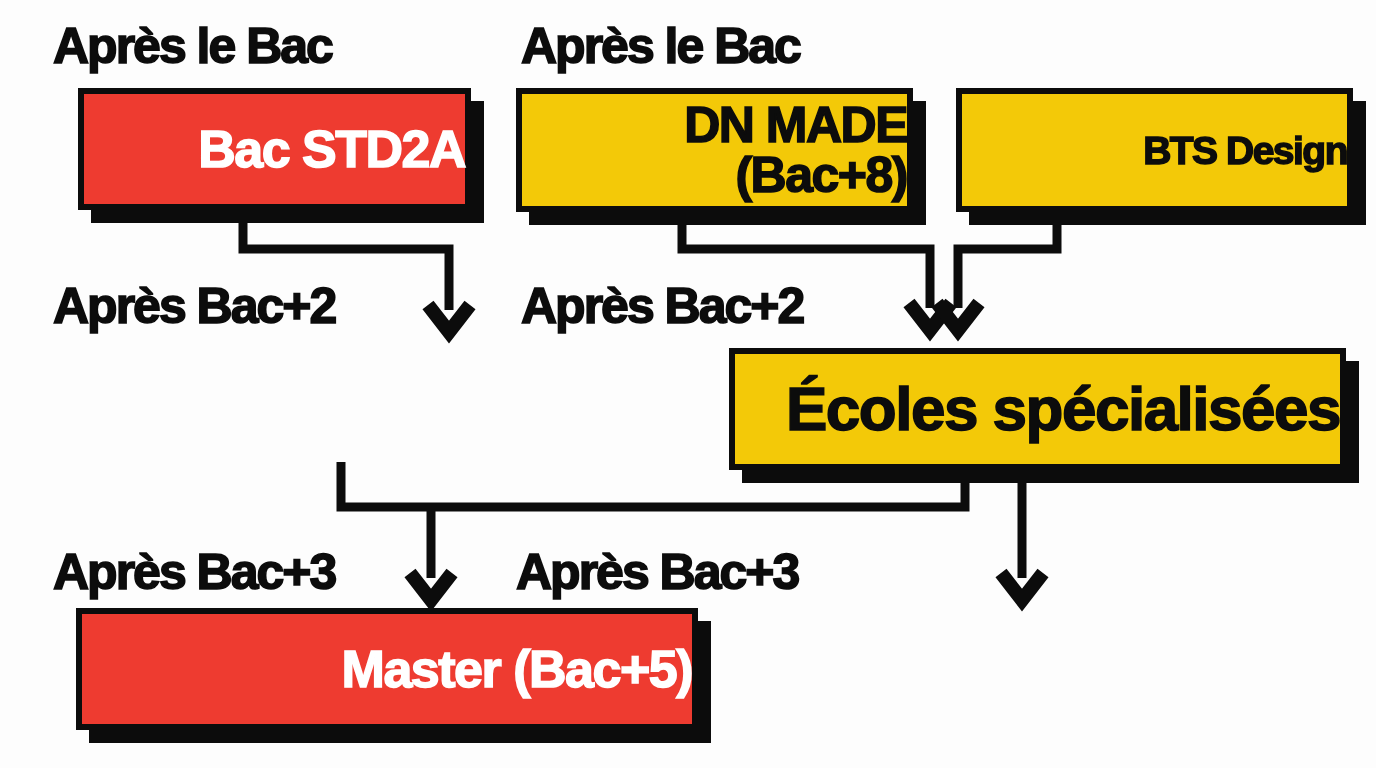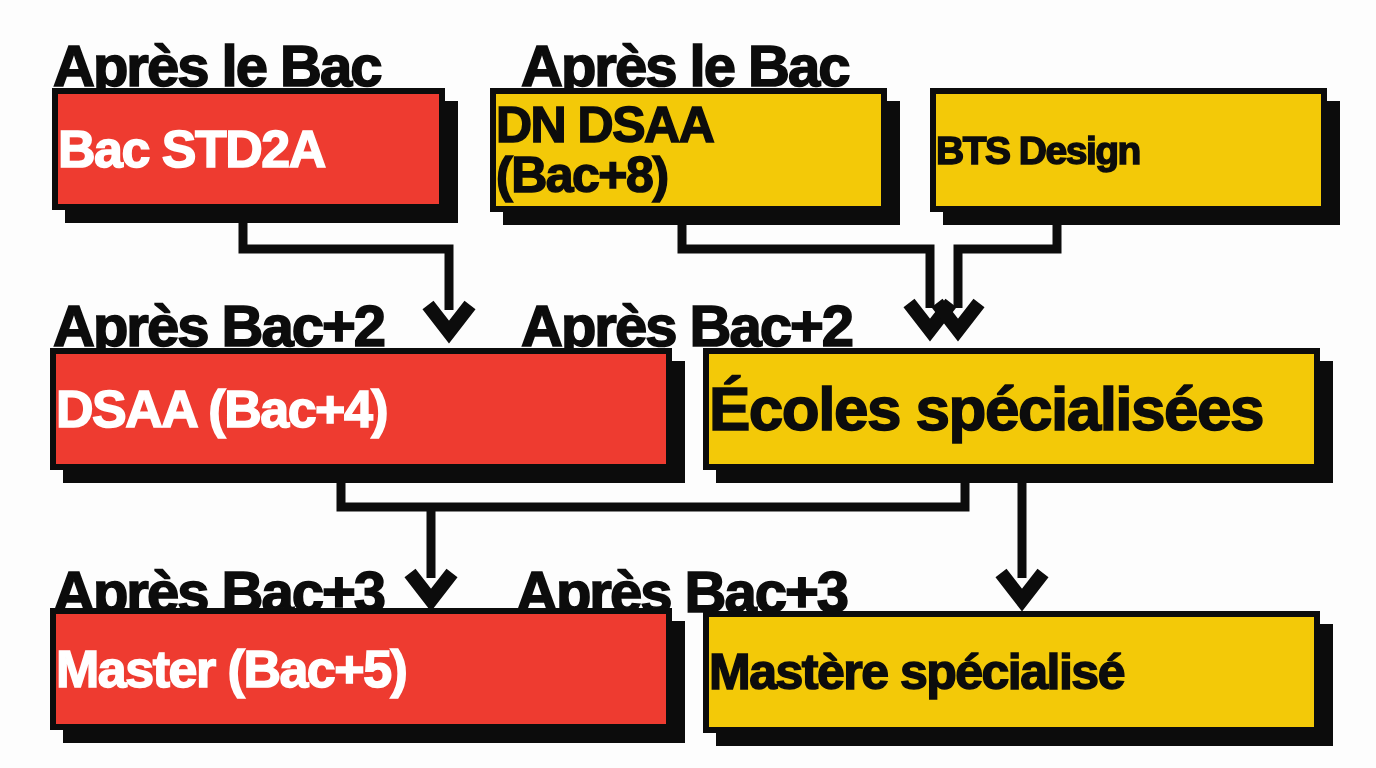"Après le Bac" .heading { font-size: 58px -> 50px; margin-top: 16px -> none }
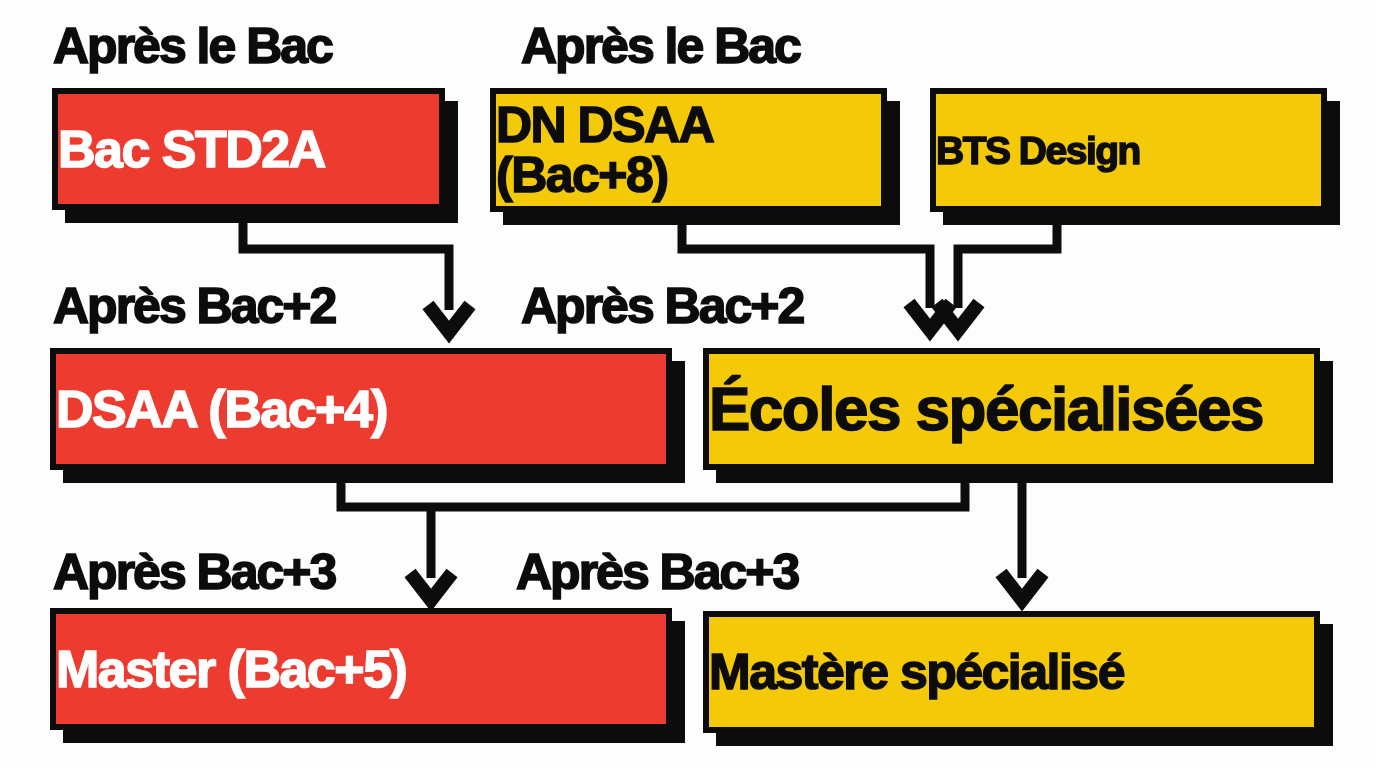"Bac STD2A" .box { align-items: flex-start -> flex-end; margin-left: none -> 26px }
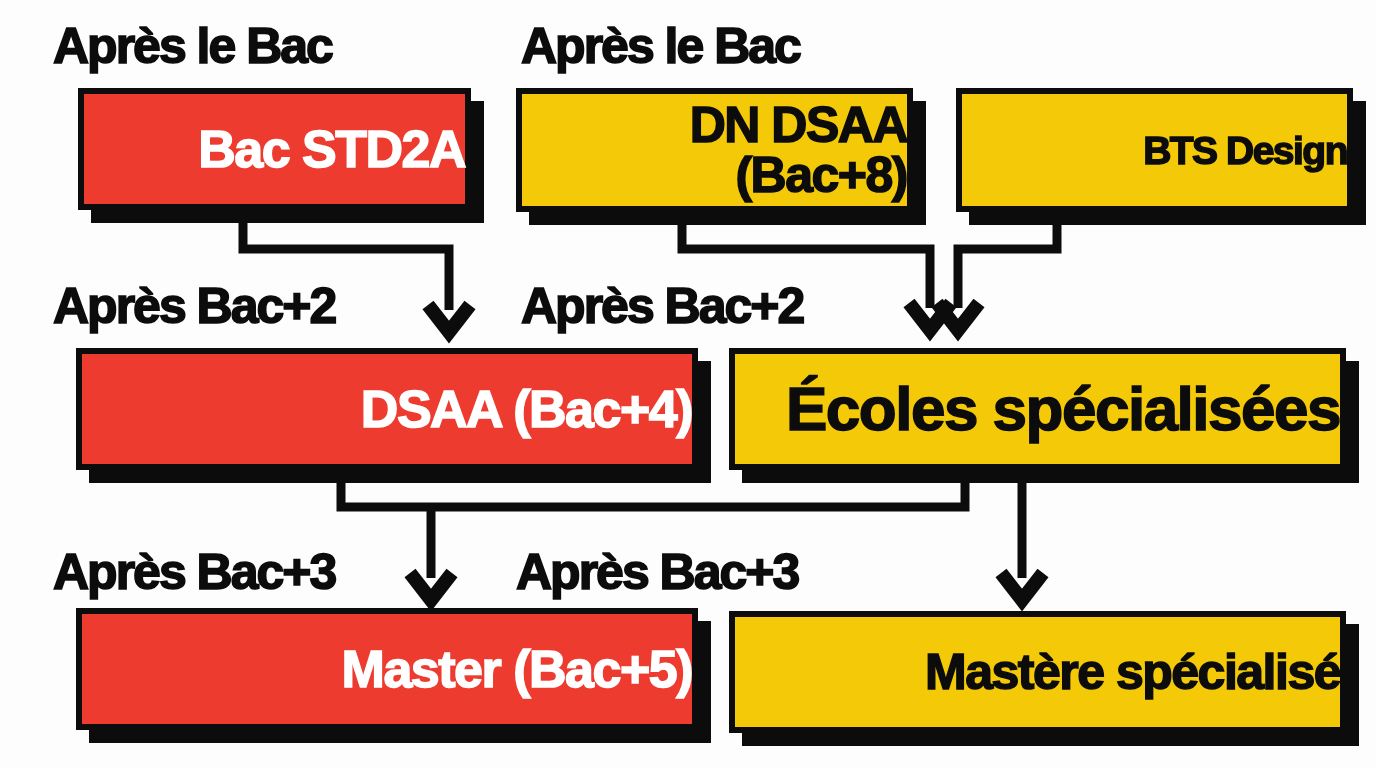"DN DSAA" div.box-line { text: DSAA -> MADE }
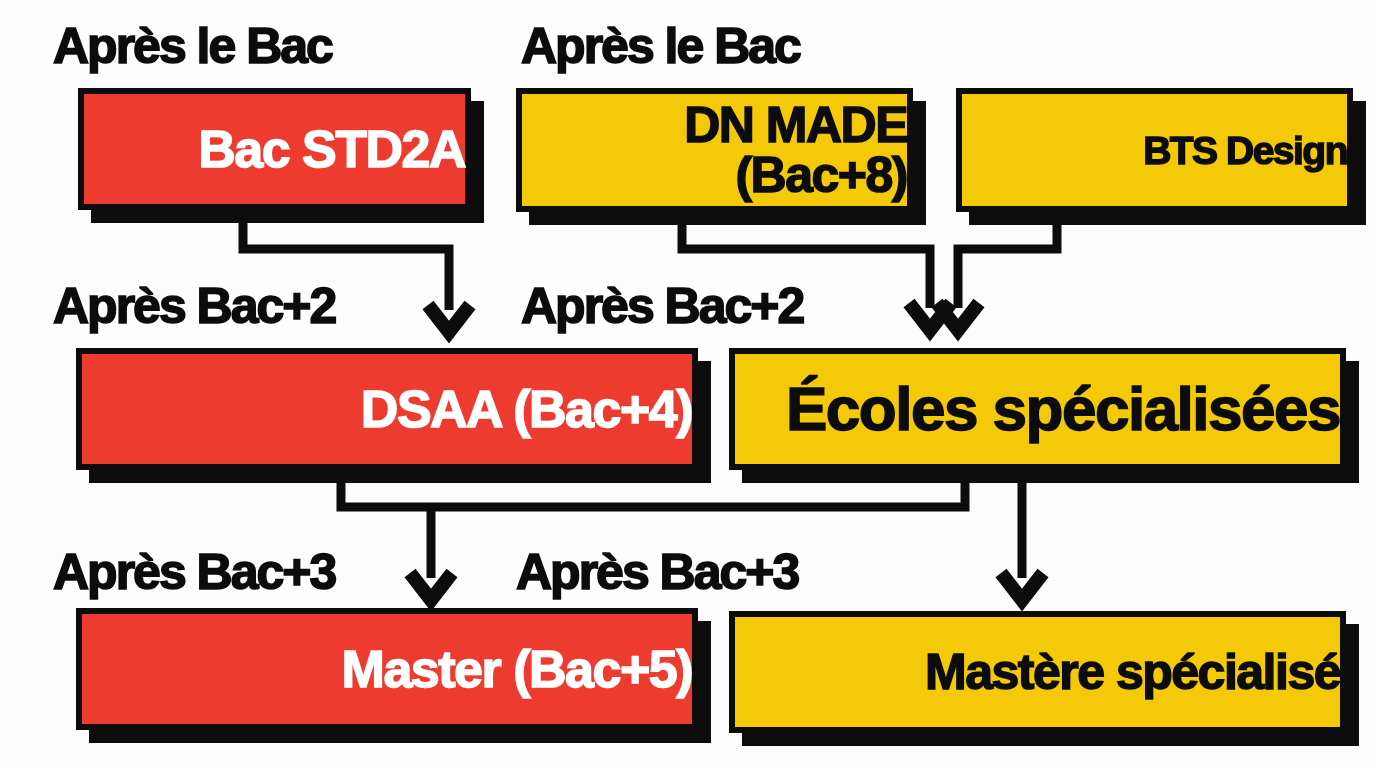"DSAA (Bac+4)" div.box { html: <div> <div>DSAA (Bac+4)</div> </div> -> none }
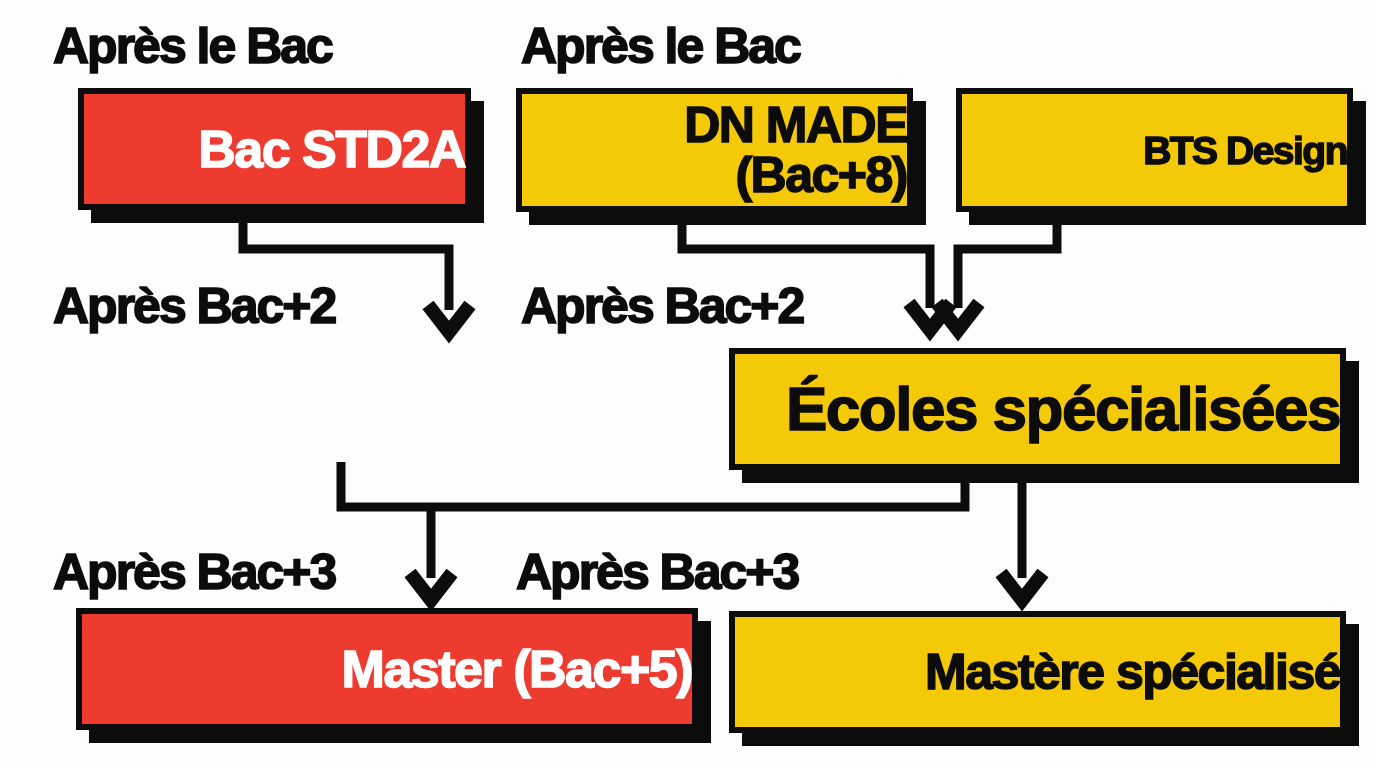"Mastère spécialisé" div.box { html: <div> <div>Mastère spécialisé</div> </div> -> none }
